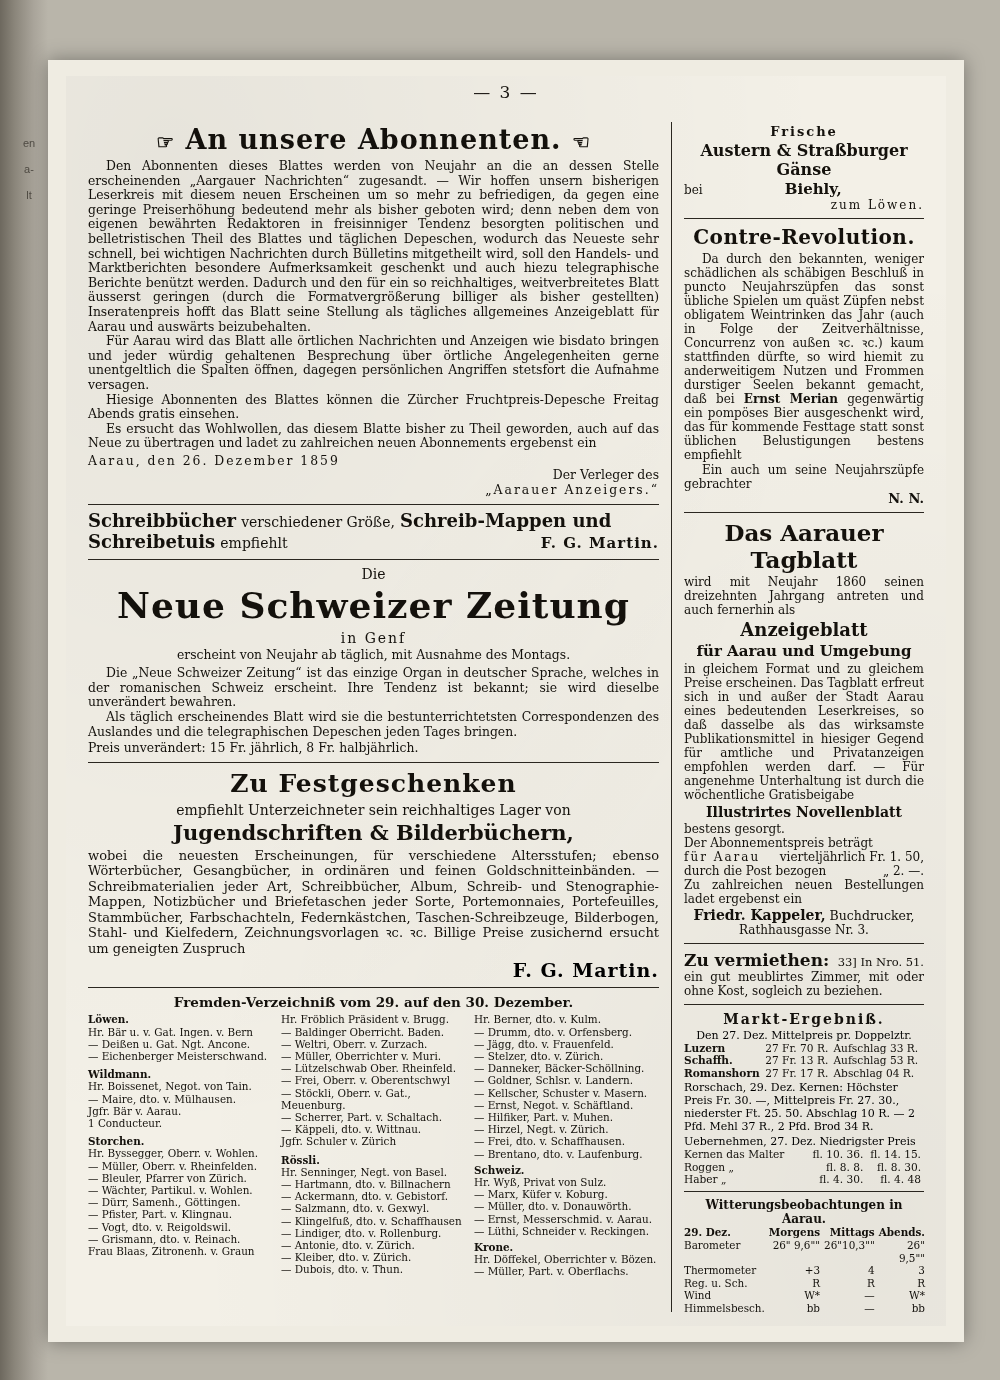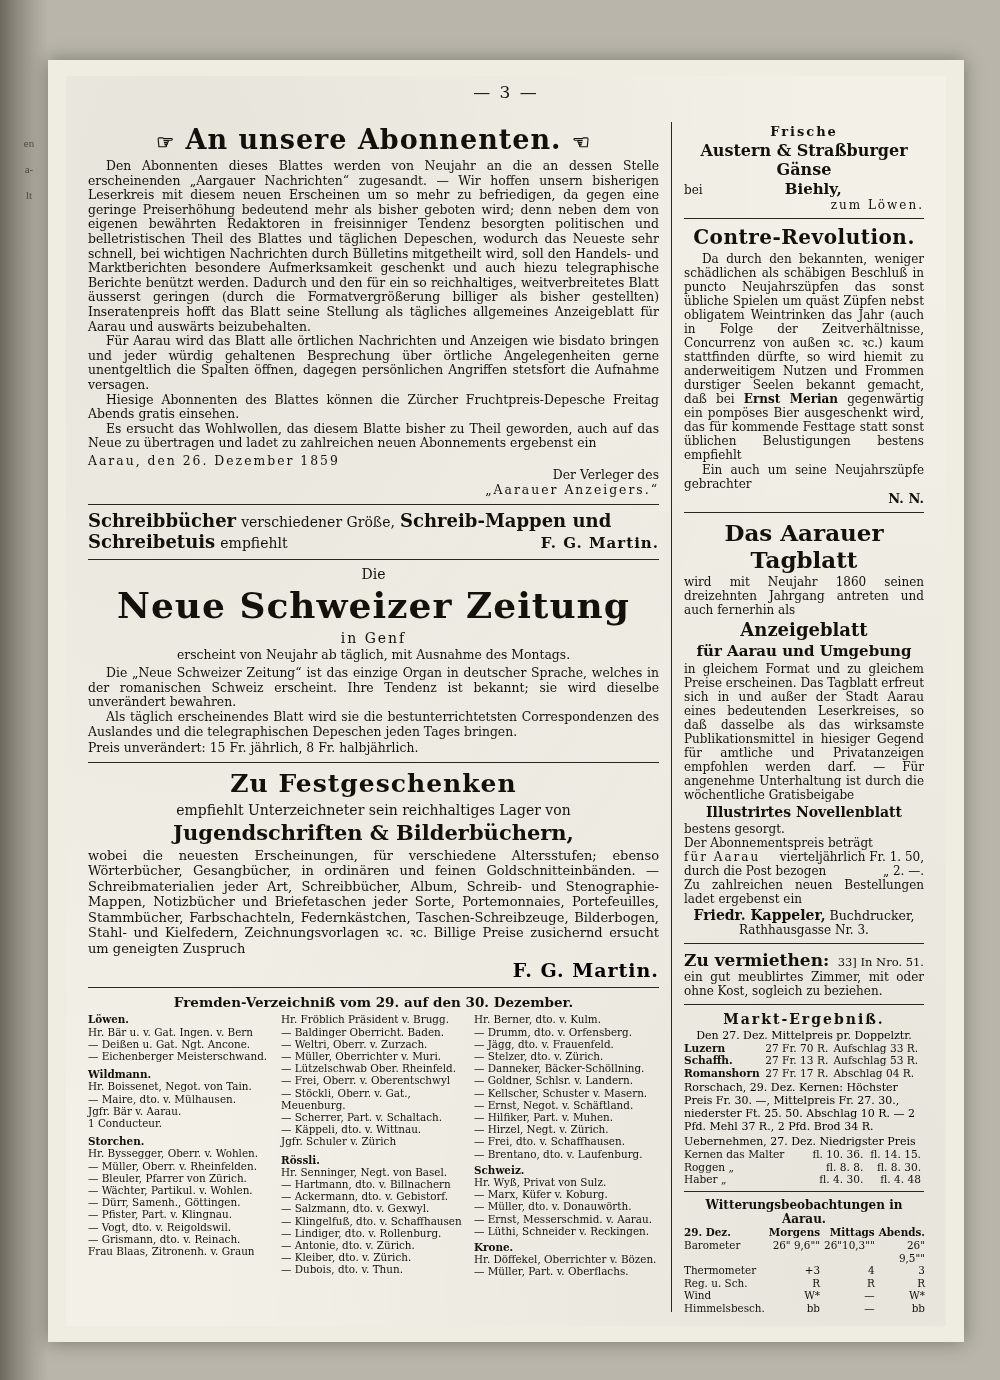"en" #edge-scraps { font-family: Liberation Serif, serif -> Liberation Sans, sans-serif }
